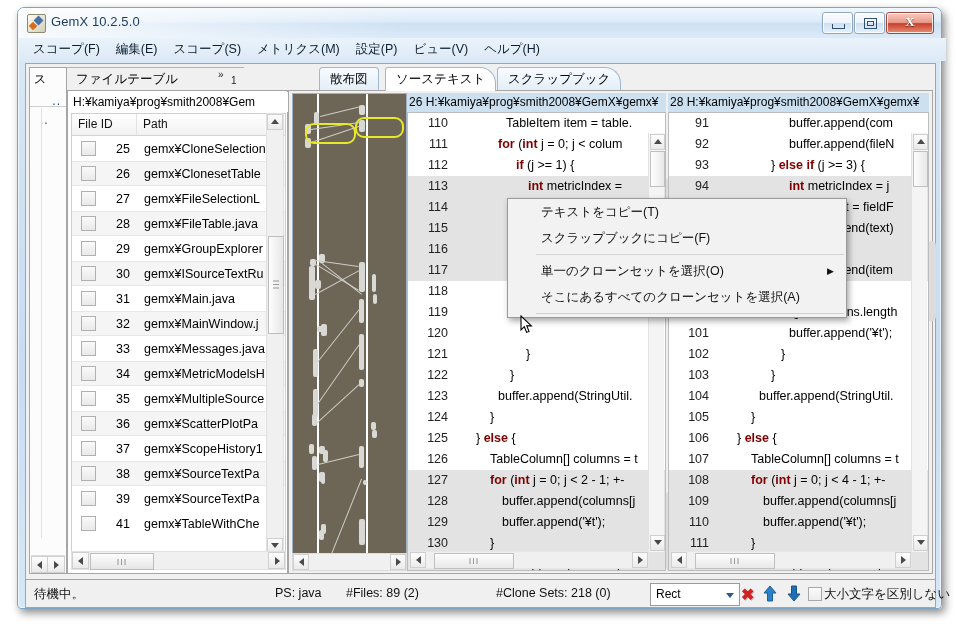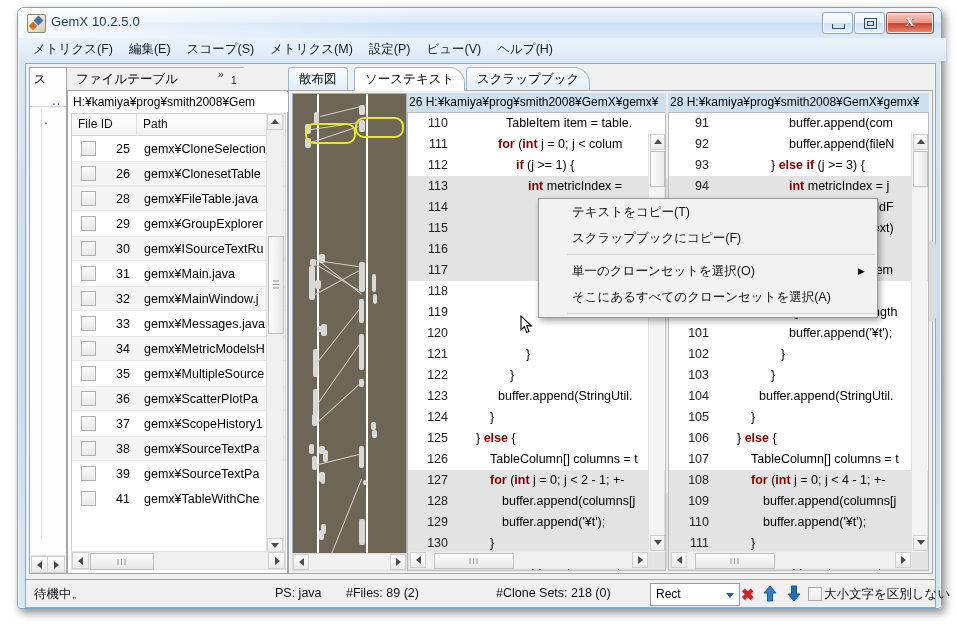"メトリクス(F)" div.menu-item { text: メトリクス -> スコープ }
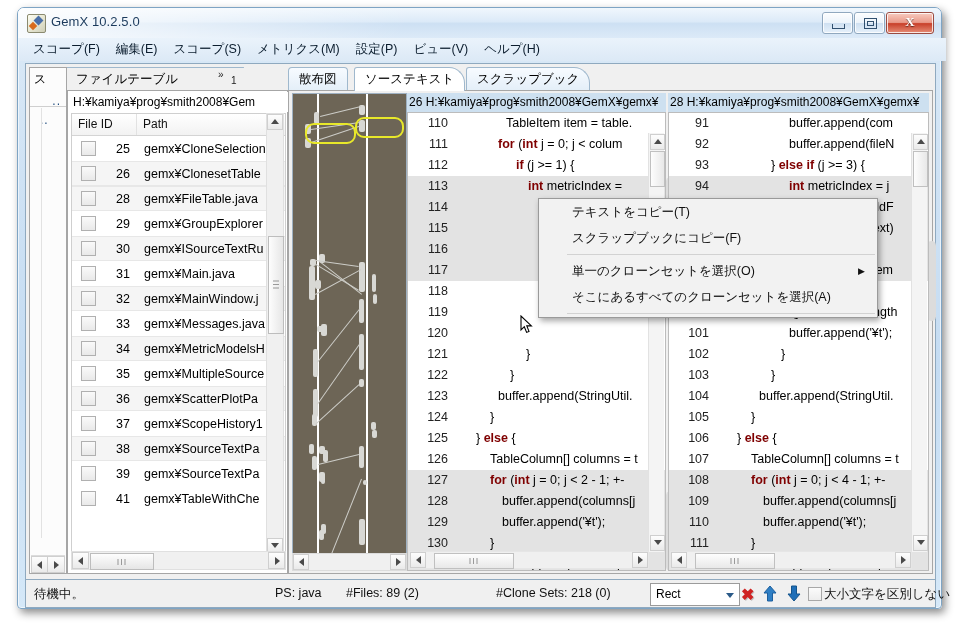"散布図" #rp-tabs { margin-left: none -> 31px }
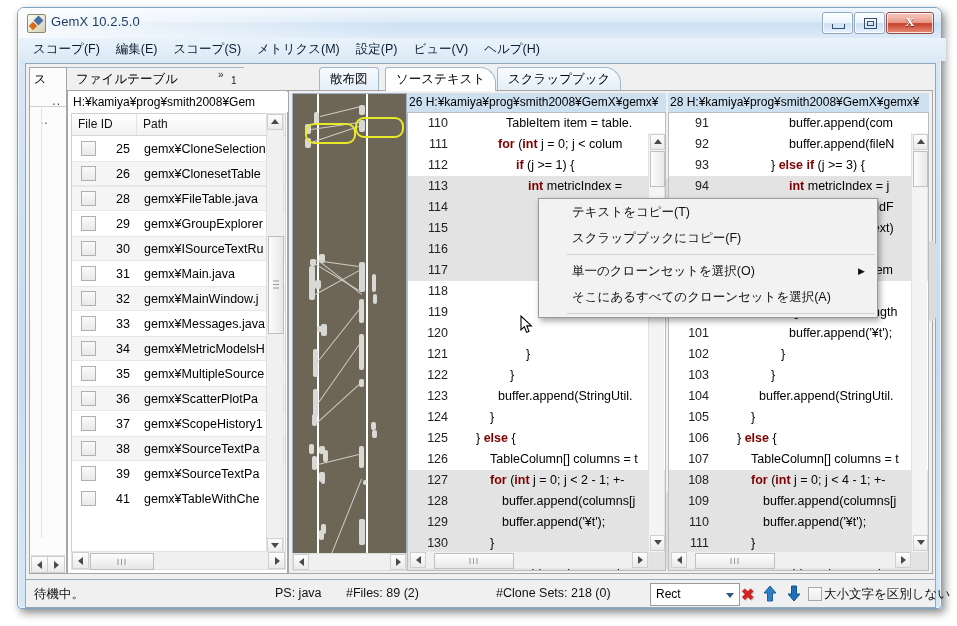"27" div.grow { html: none -> <div> <div></div> <div>27</div> <div>gemx¥FileSelectionL</div> </div> }
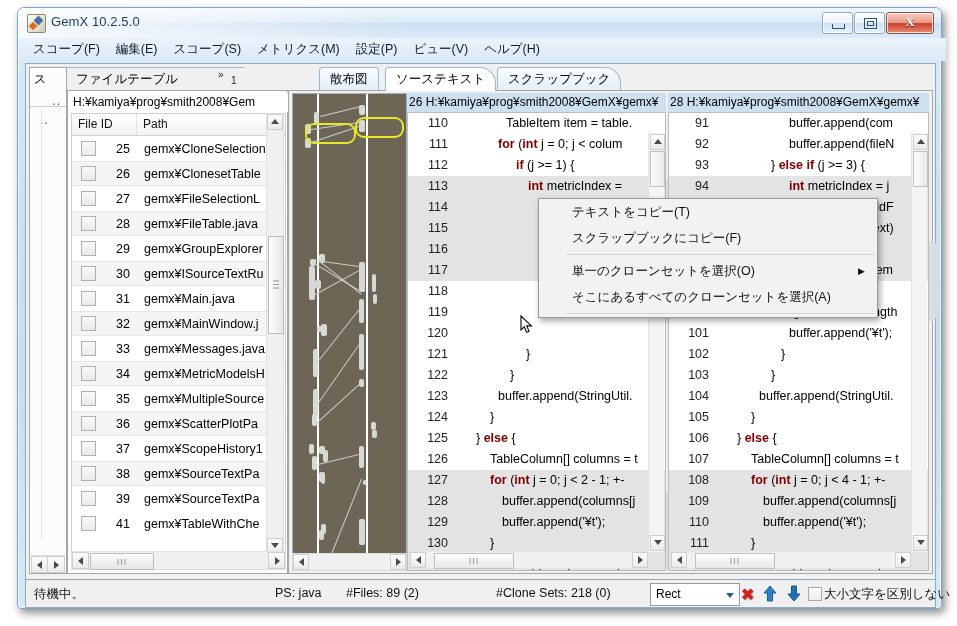"テキストをコピー(T)" #ctxmenu { margin-left: 31px -> none }
